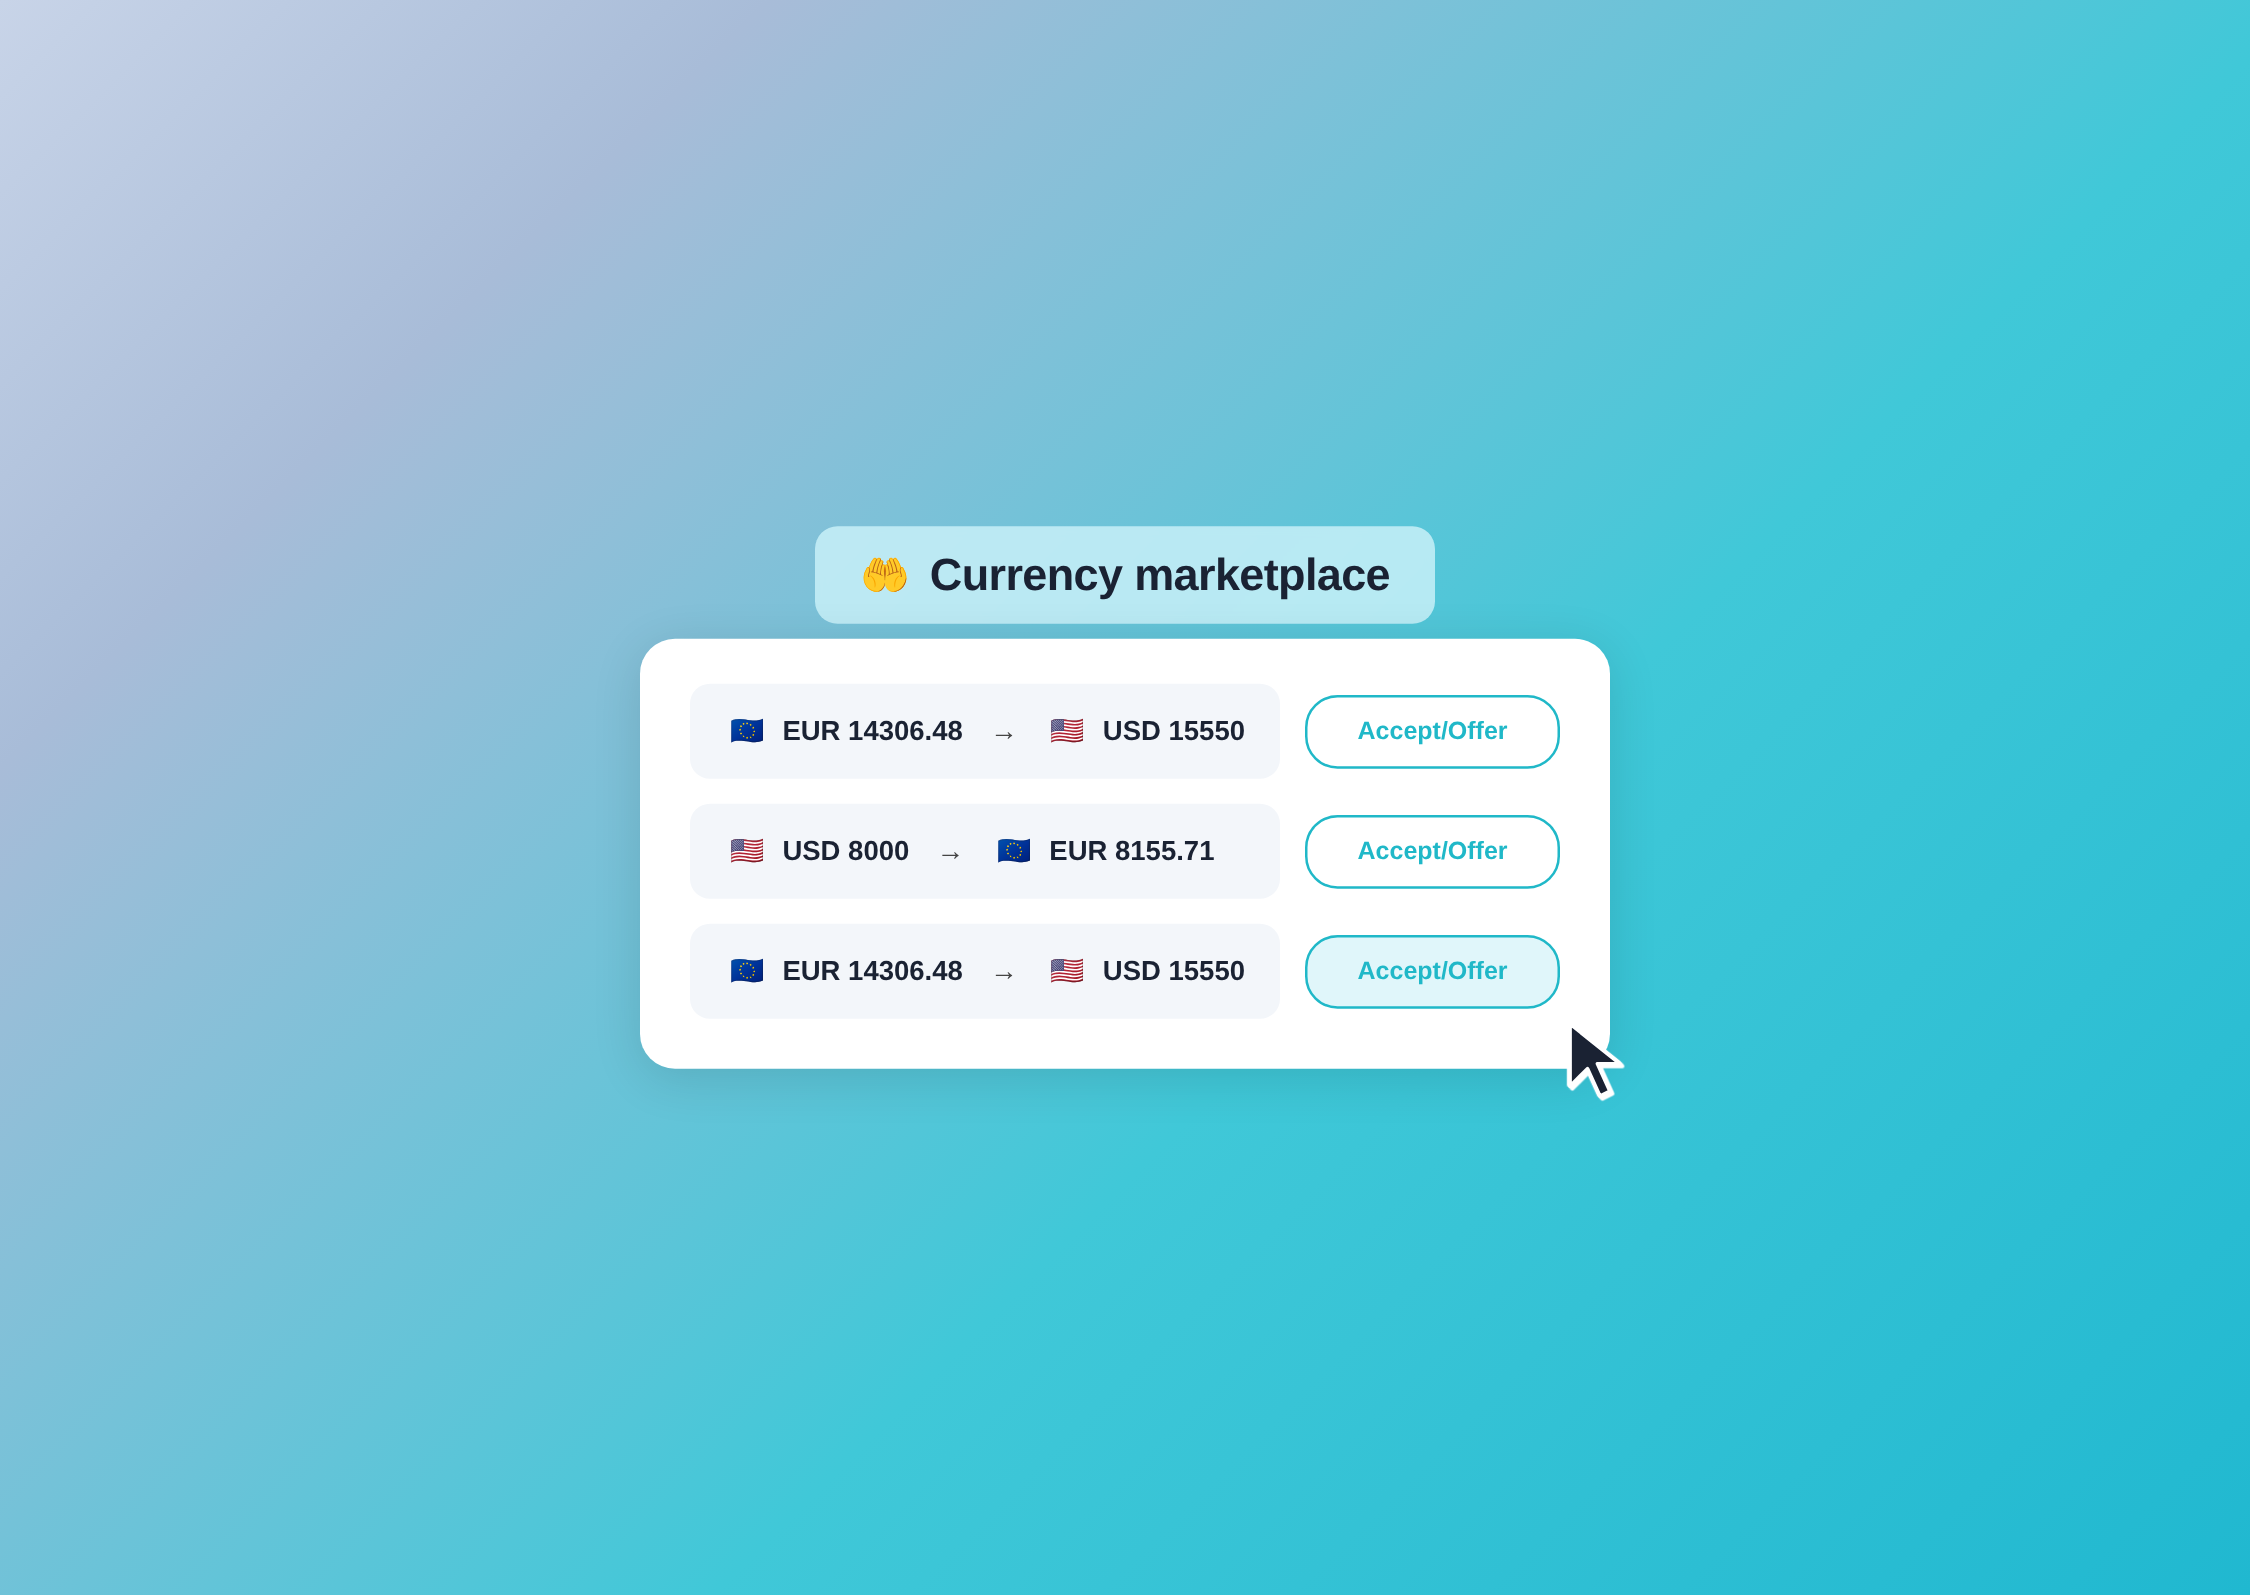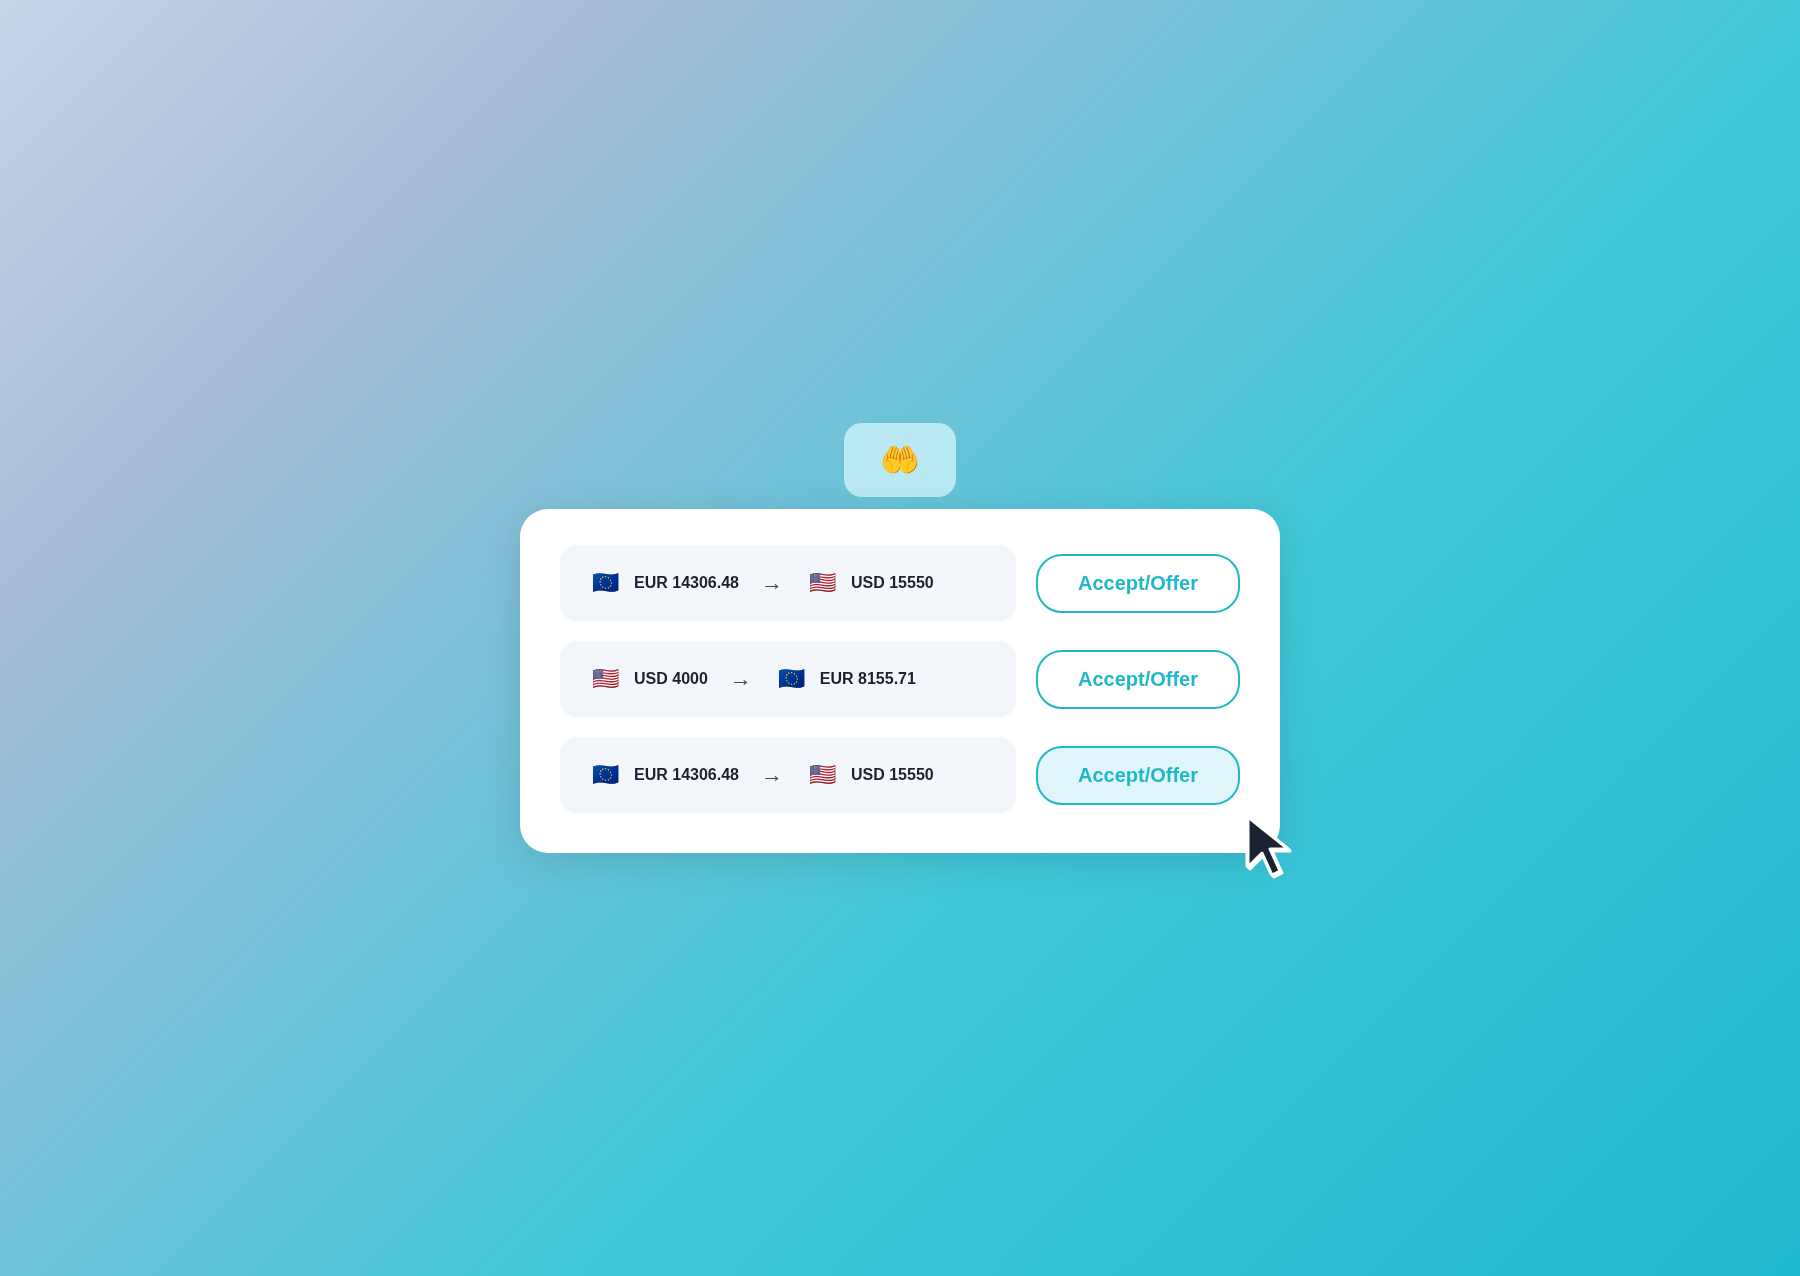"Currency marketplace" span.header-title { html: none -> <span>Currency marketplace</span> }
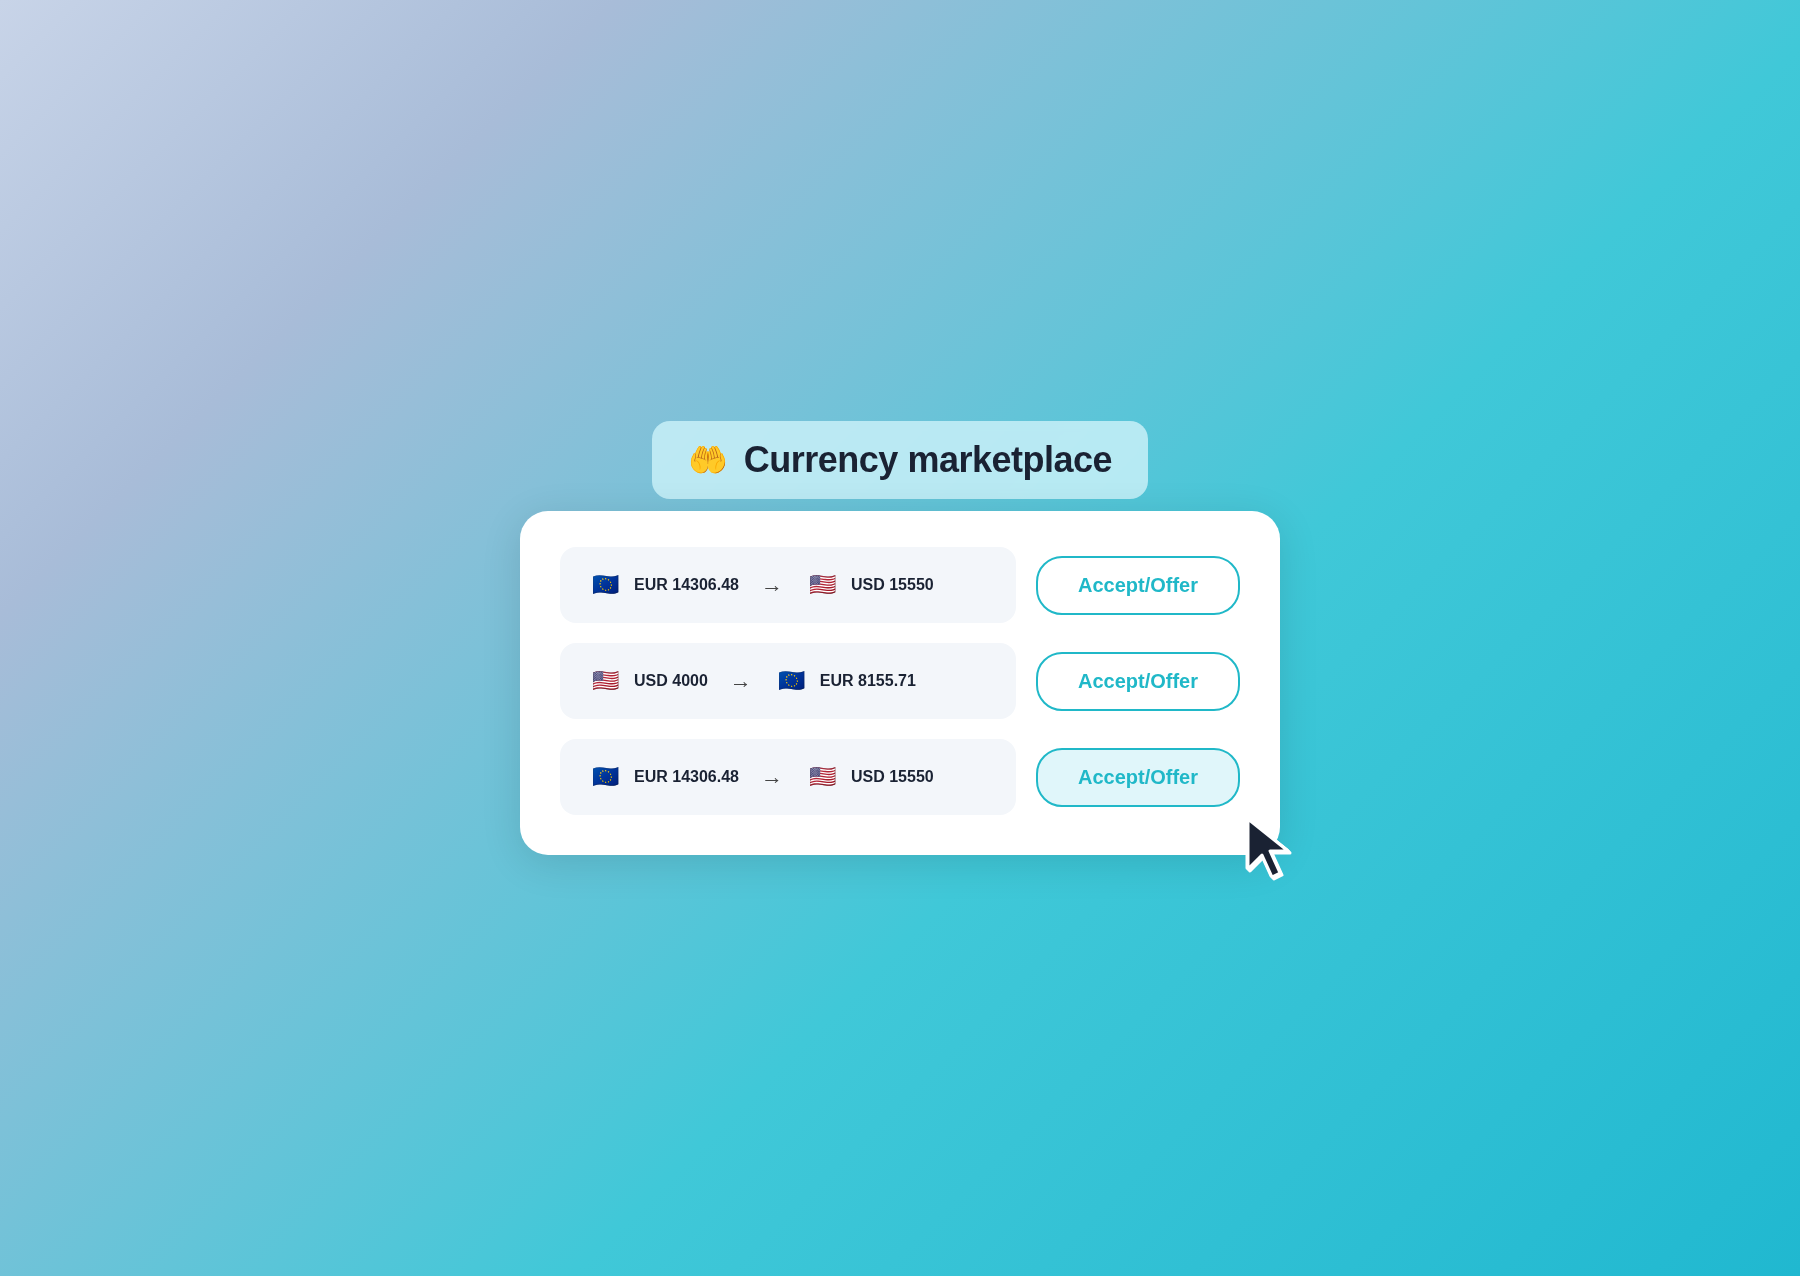"EUR 14306.48" .currency-text { font-size: 16px -> 22px }
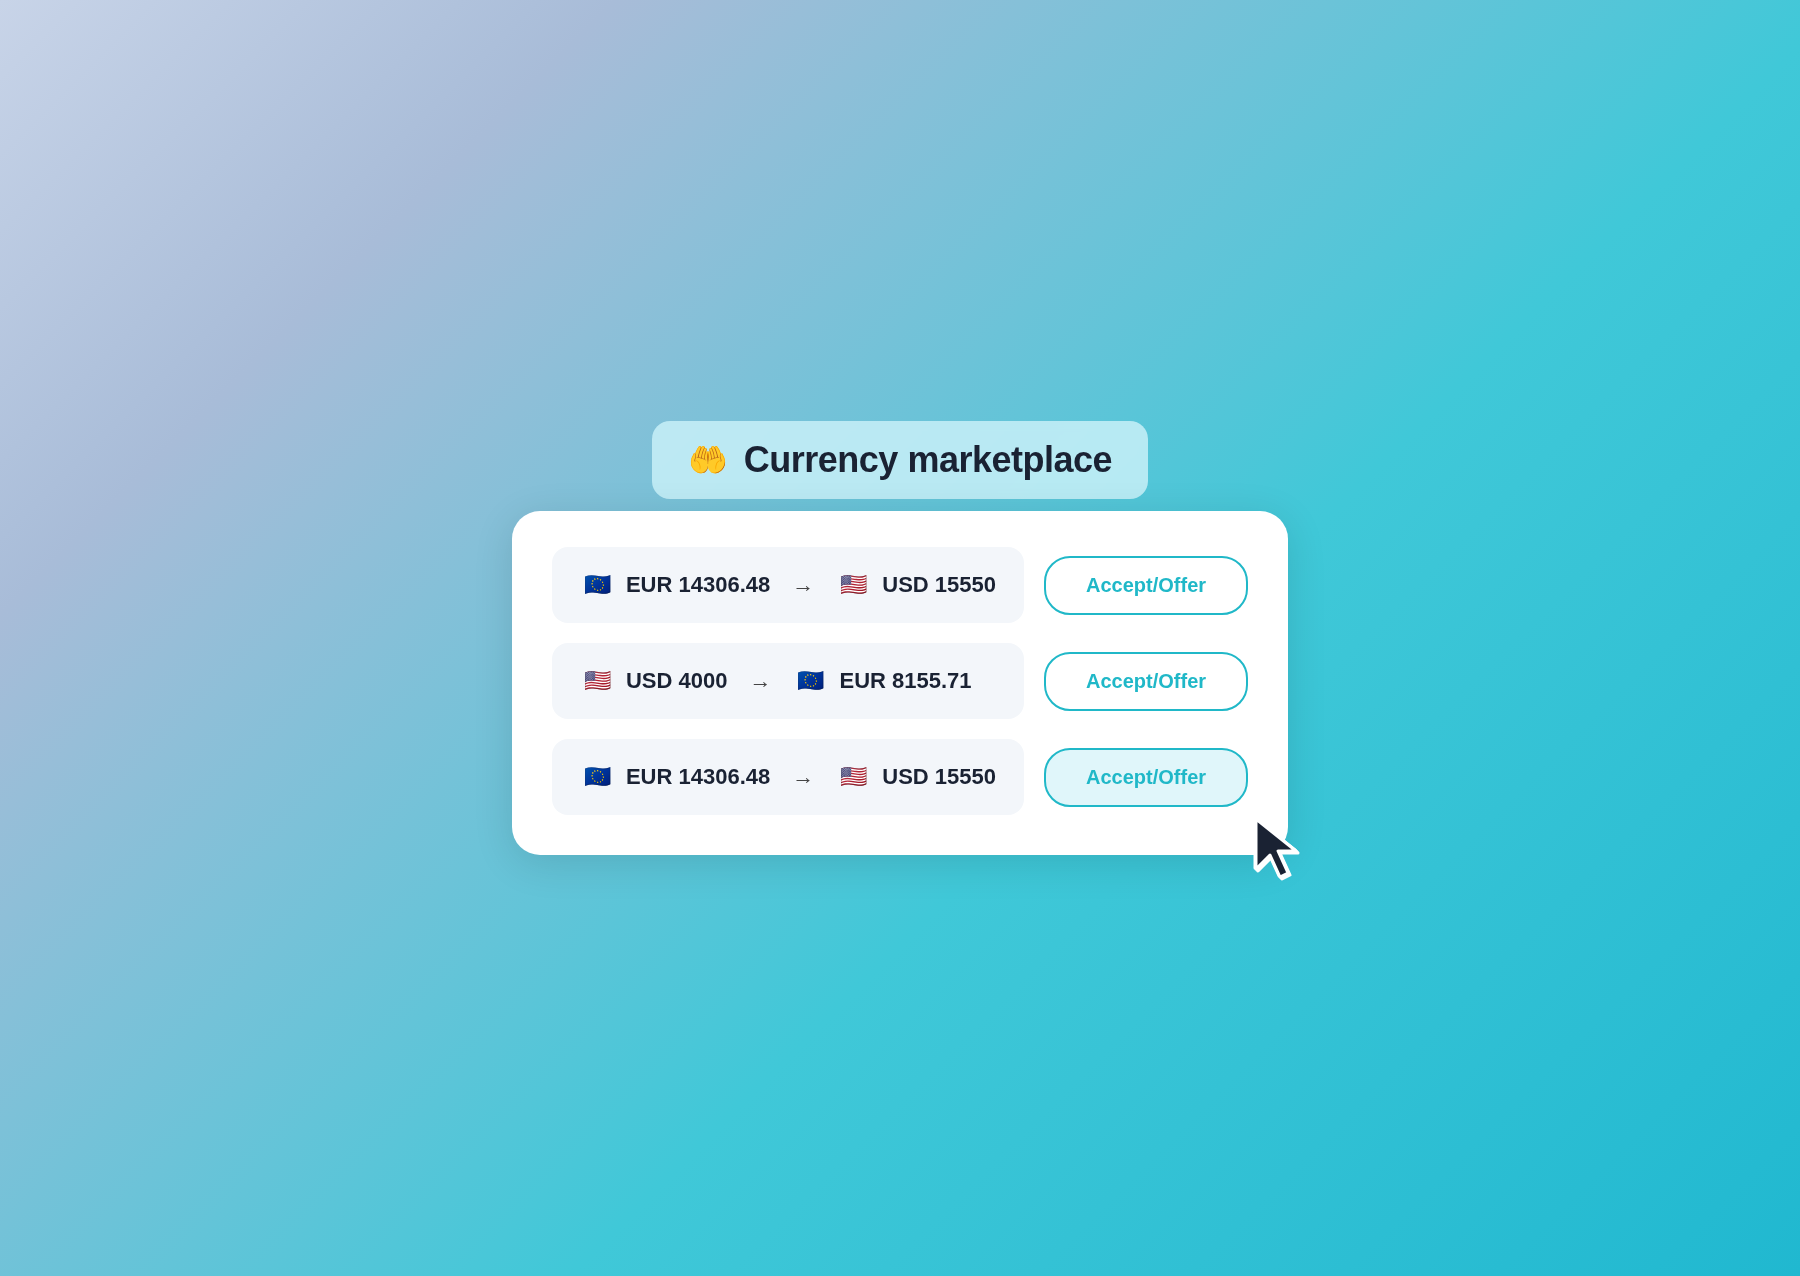"USD 4000" span.currency-text { text: 4000 -> 8000 }
